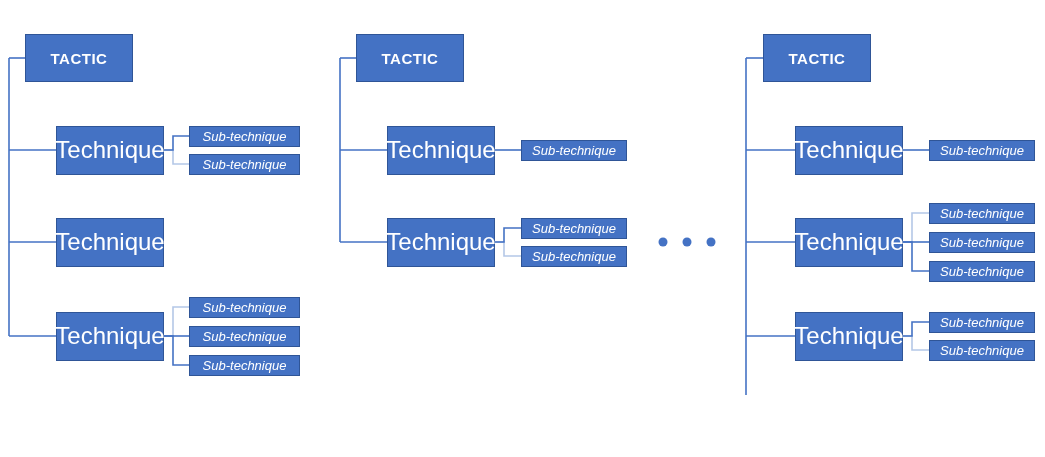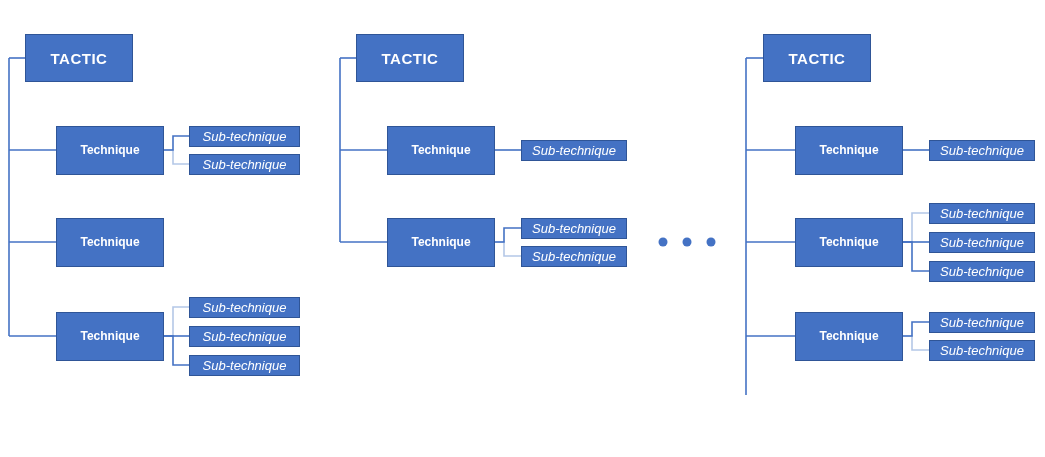"Technique" .technique-box { font-size: 12px -> 24px; font-weight: 700 -> 400 }
